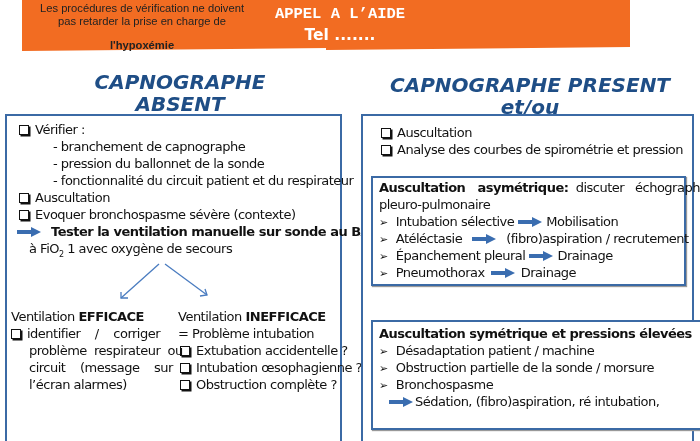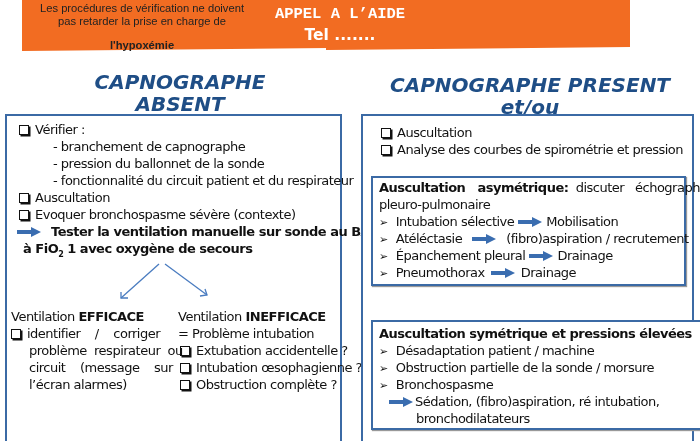"à FiO2 1 avec oxygène" div.txt { font-weight: bold -> normal; left: 16px -> 22px }
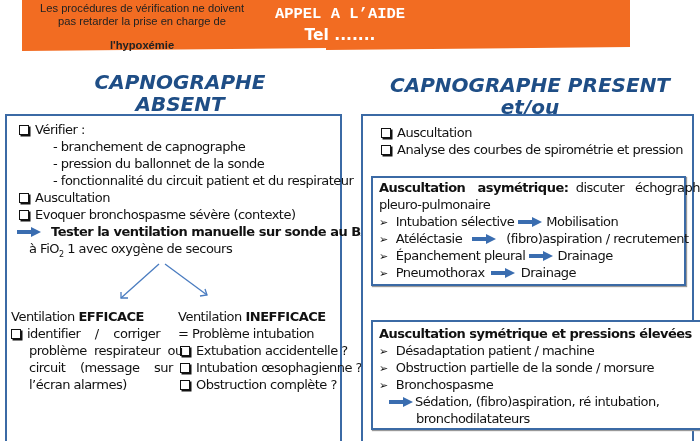"bronchodilatateurs" div.txt { html: <div>bronchodilatateurs</div> -> none }
